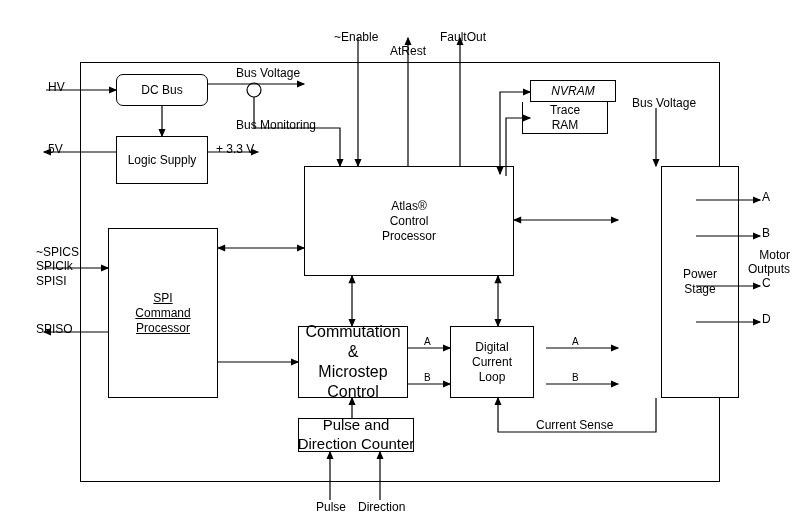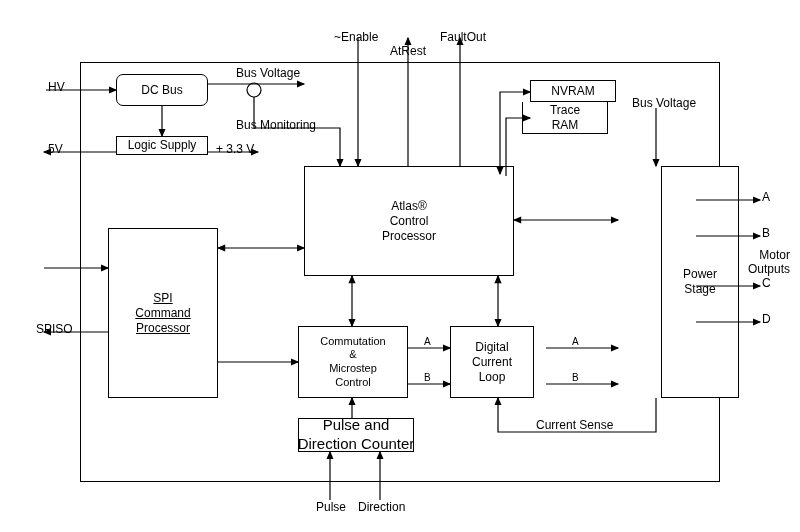"NVRAM" div.box { font-style: none -> italic }
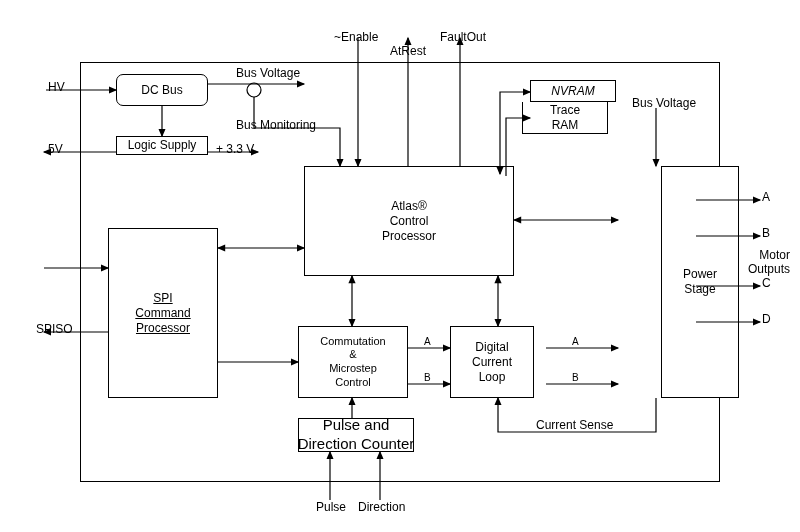"Logic Supply" div.box { height: 19px -> 48px }
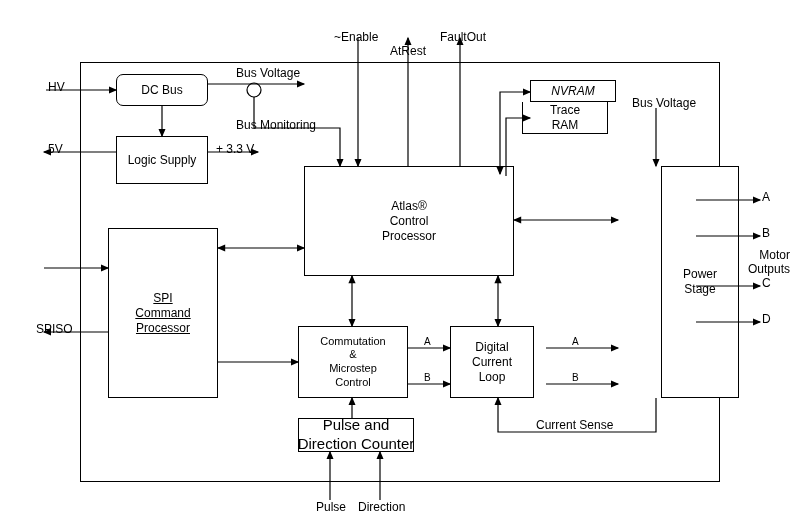"~SPICS" div.label { html: none -> <div>~SPICS SPIClk SPISI</div> }
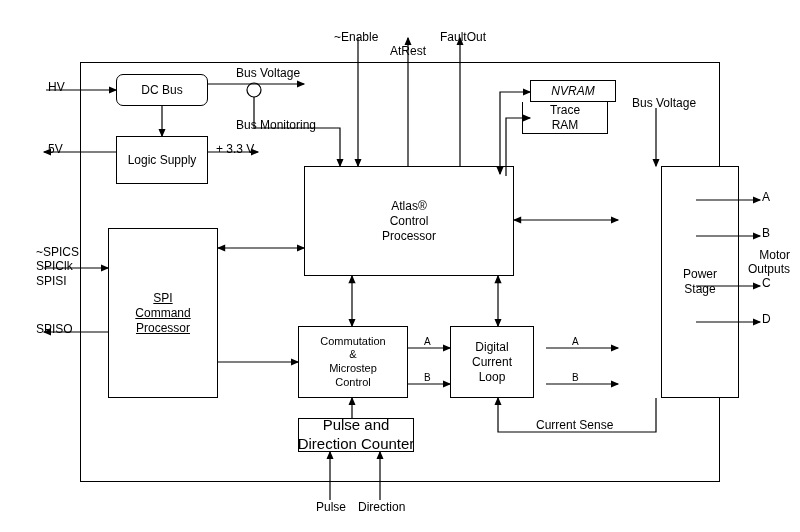"Commutation" div.box { font-size: 11px -> 16px }
